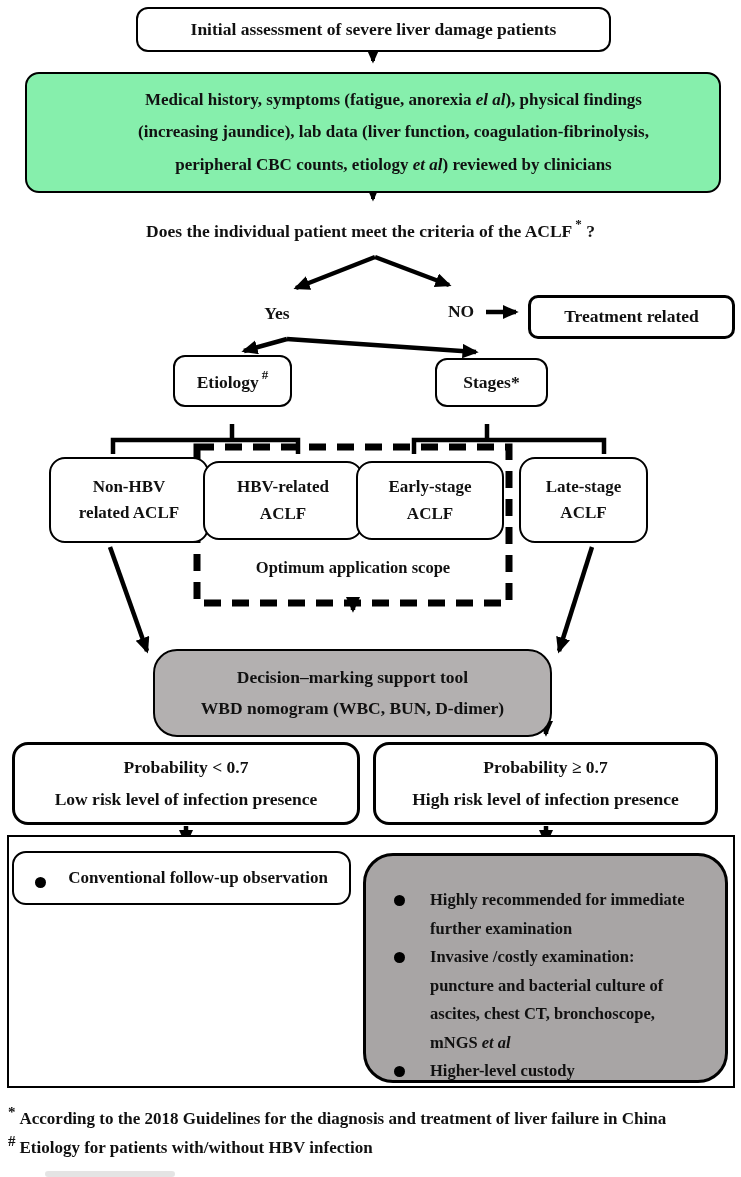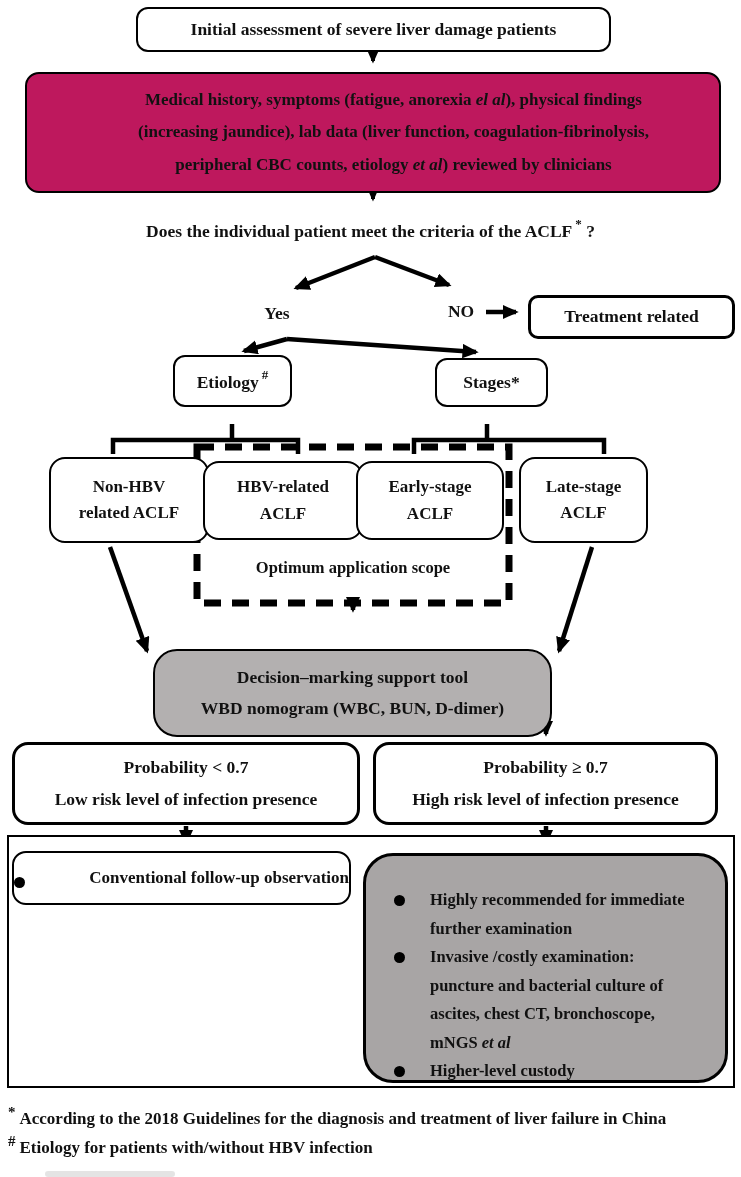"Medical history, symptoms (fatigue," .gray-light { background: #be185d -> #86efac }
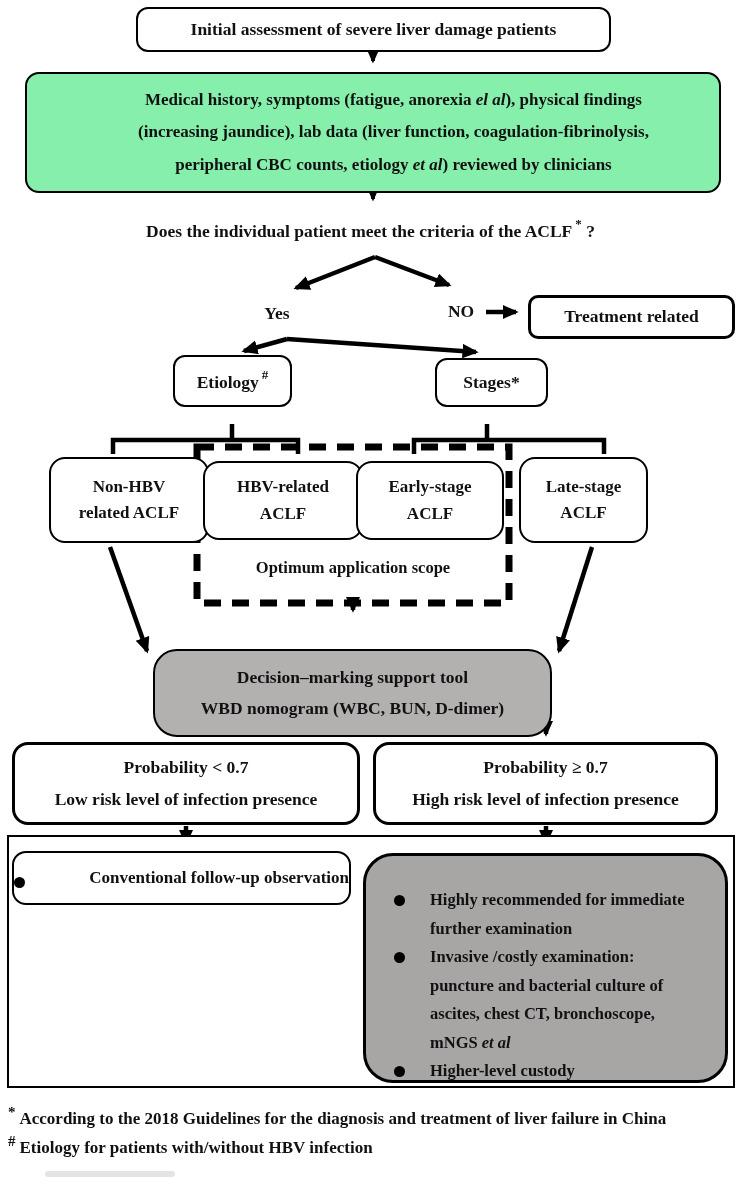"Conventional follow-up observation" .followup-box { justify-content: space-between -> center }
